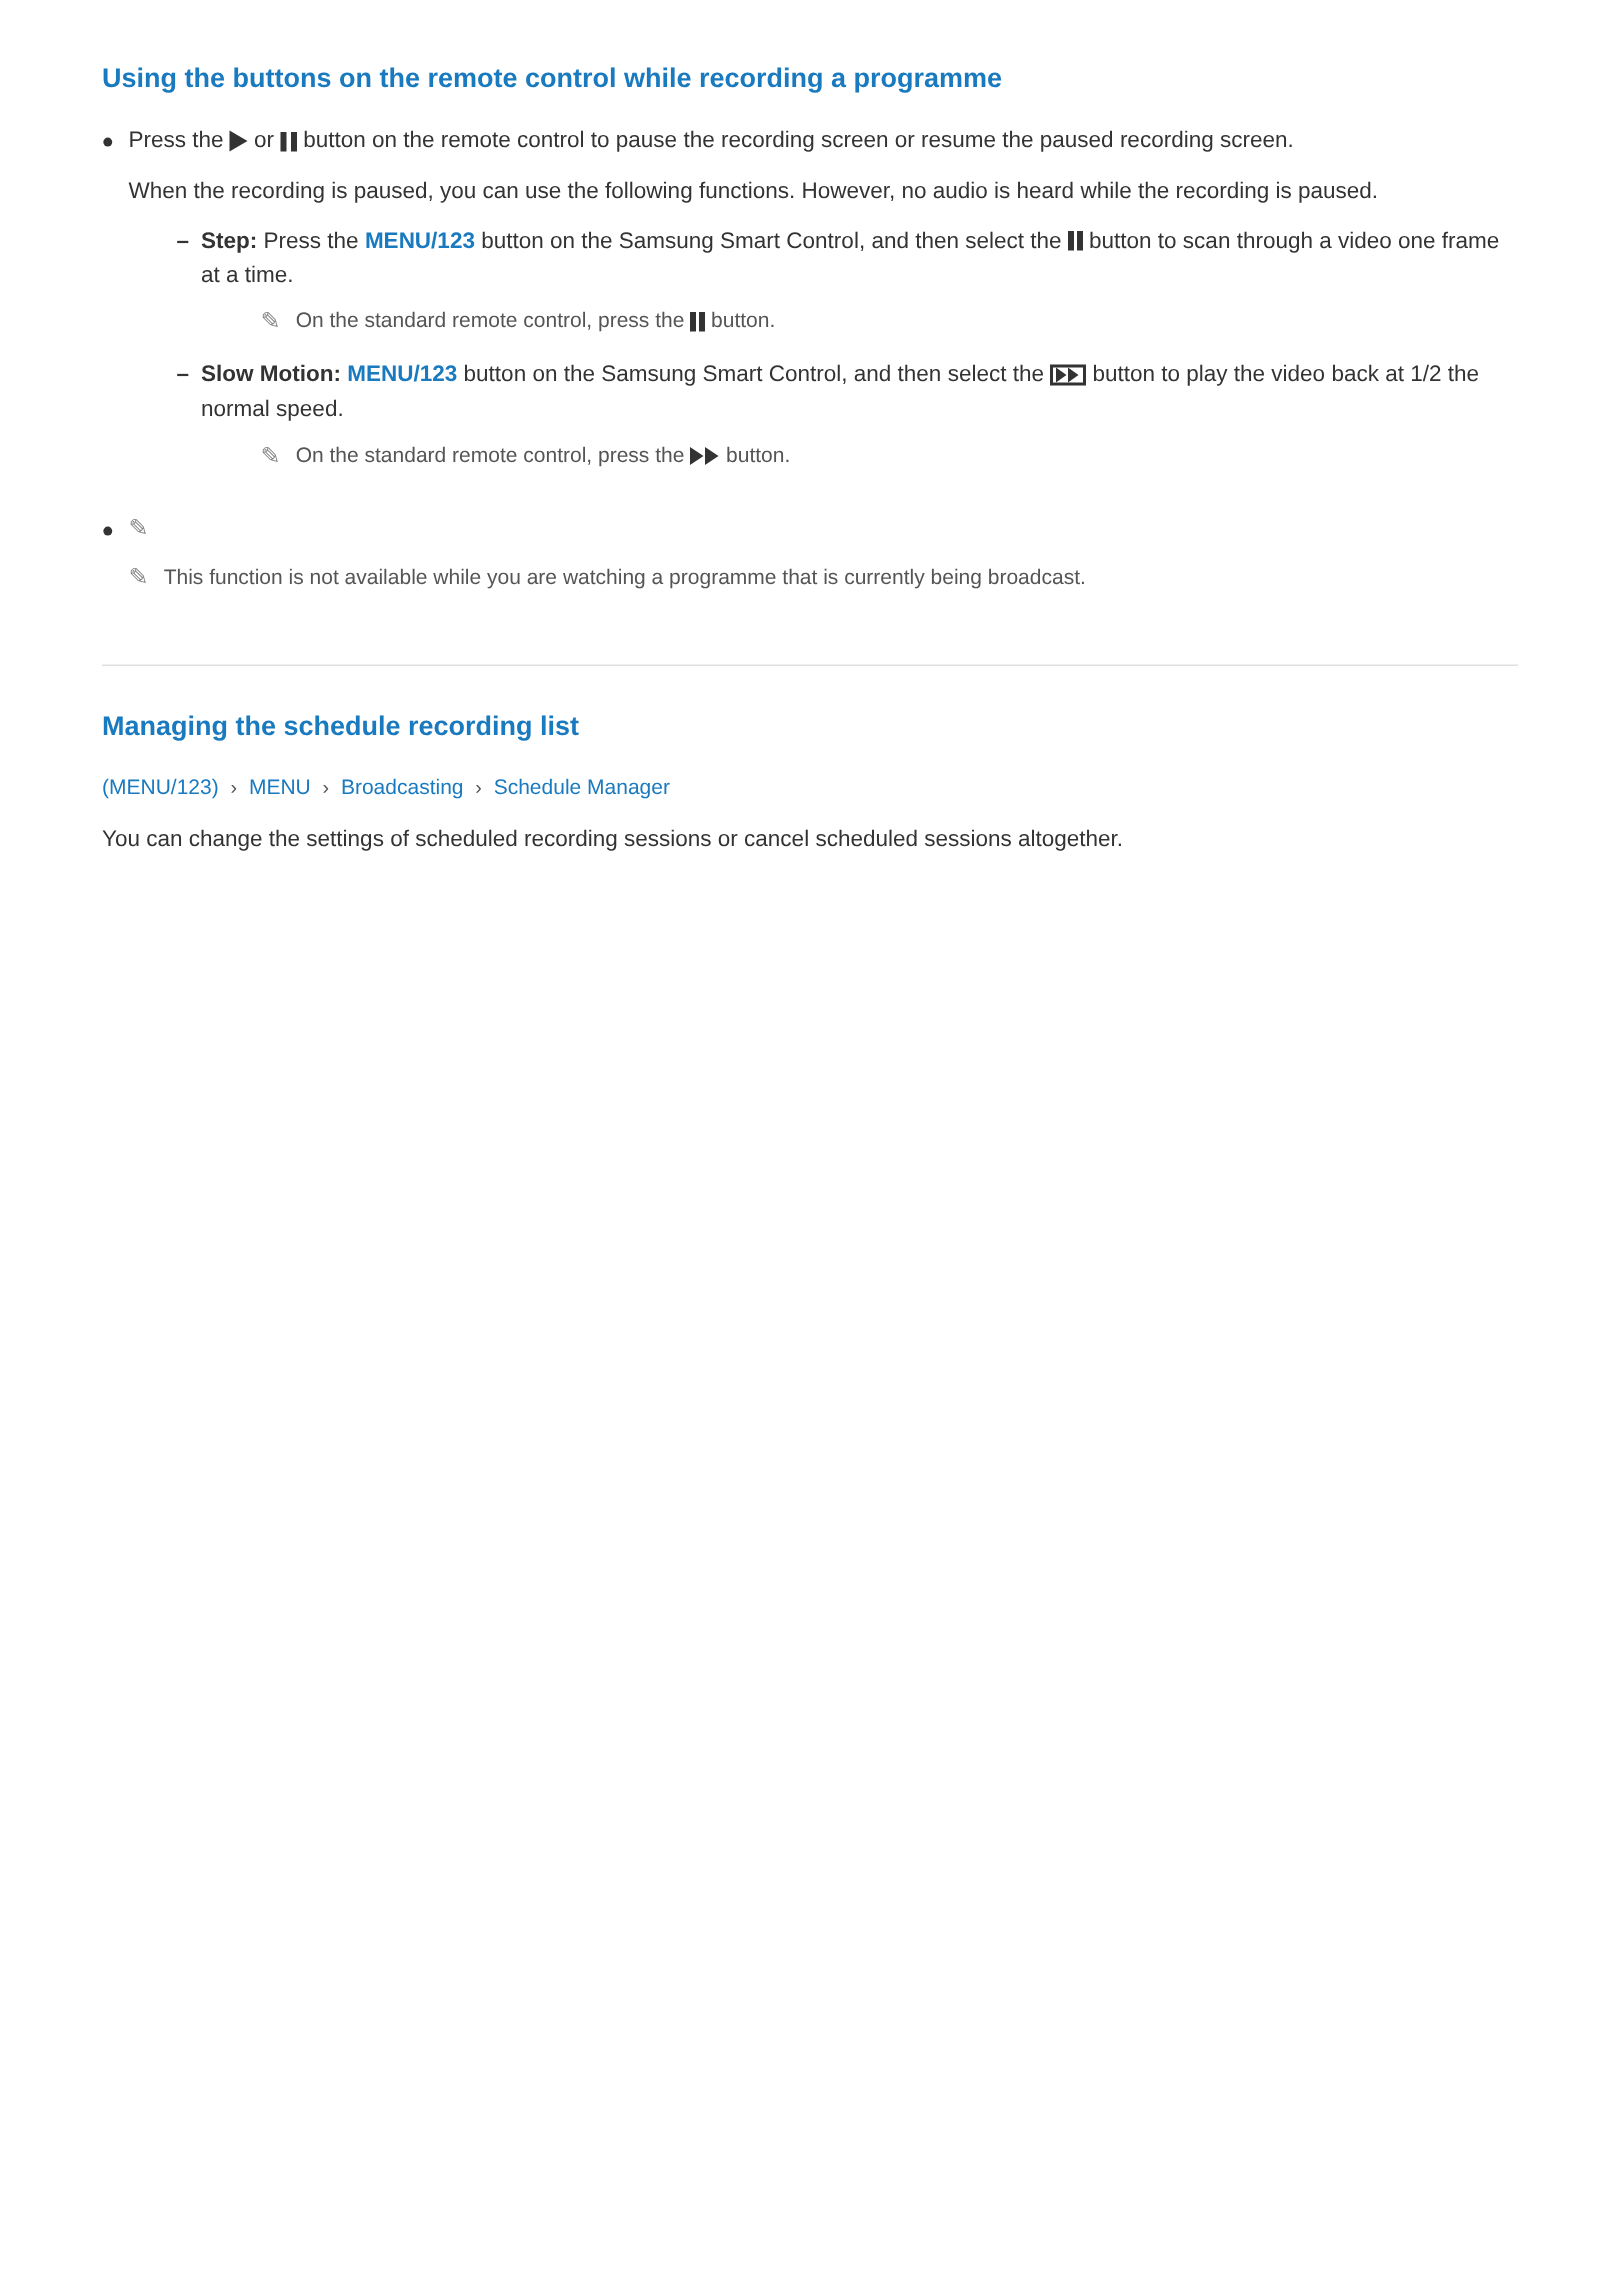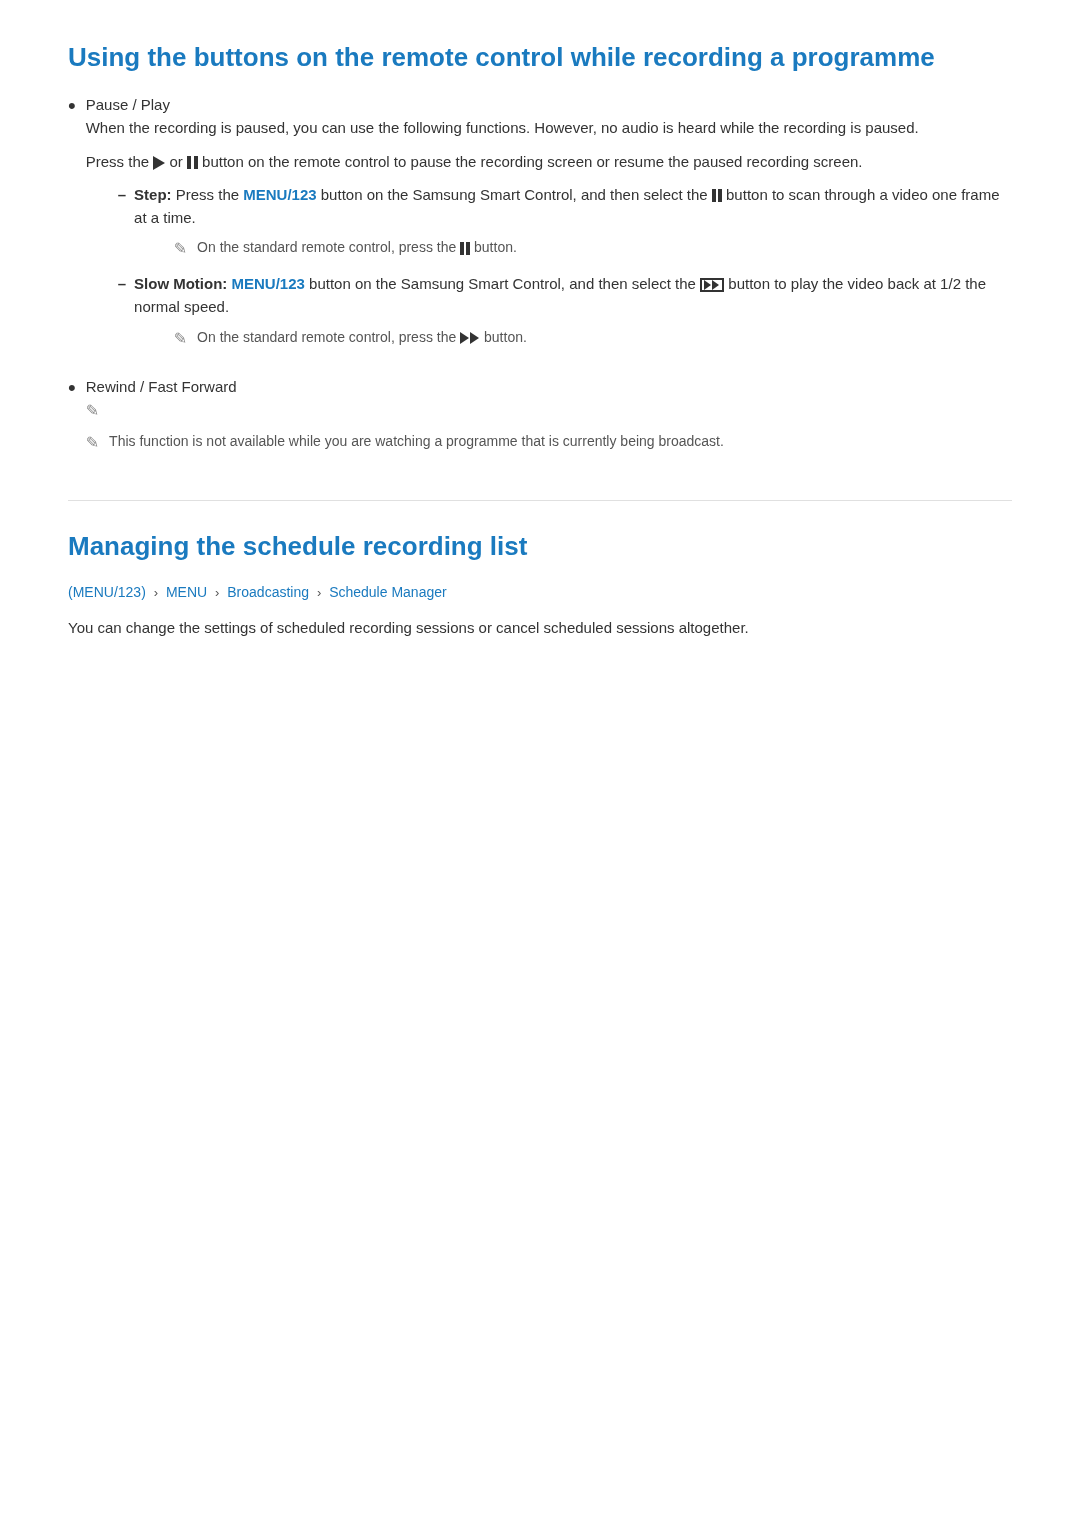"Using the buttons on the" .section-title { font-size: 26px -> 18px }
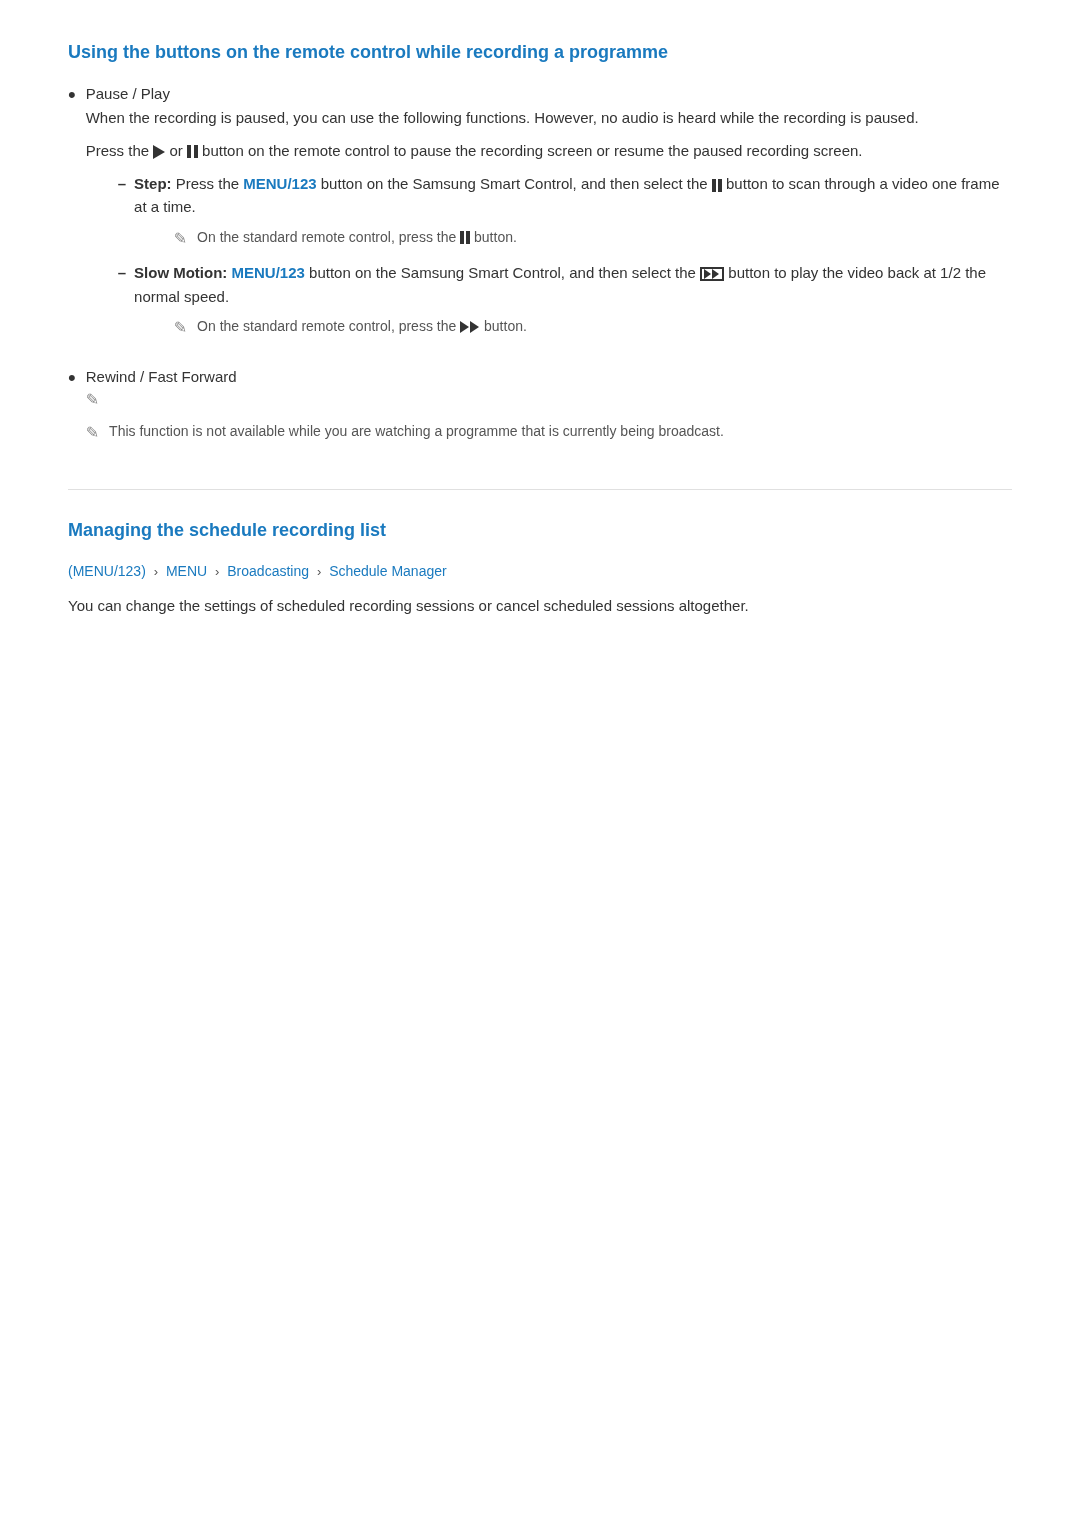"Pause / Play" div.bullet-label { html: <div>Pause / Play</div> -> none }
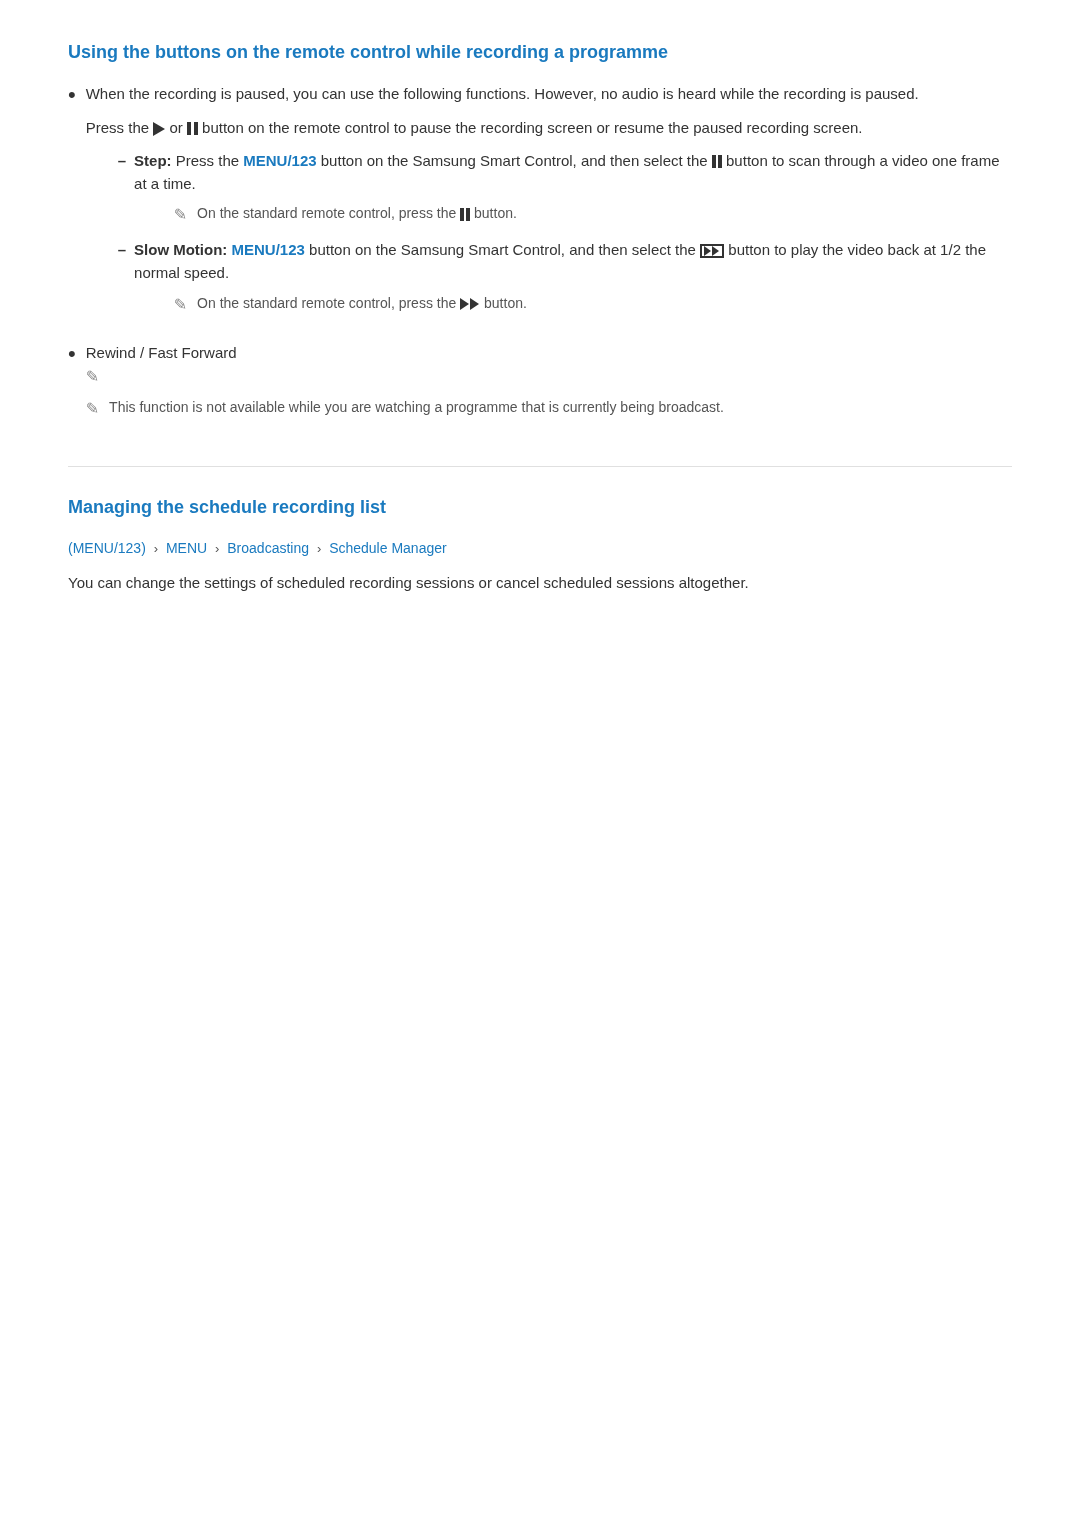"When the recording is paused," p.para { order: before "Press the or button on" -> after "Press the or button on" }
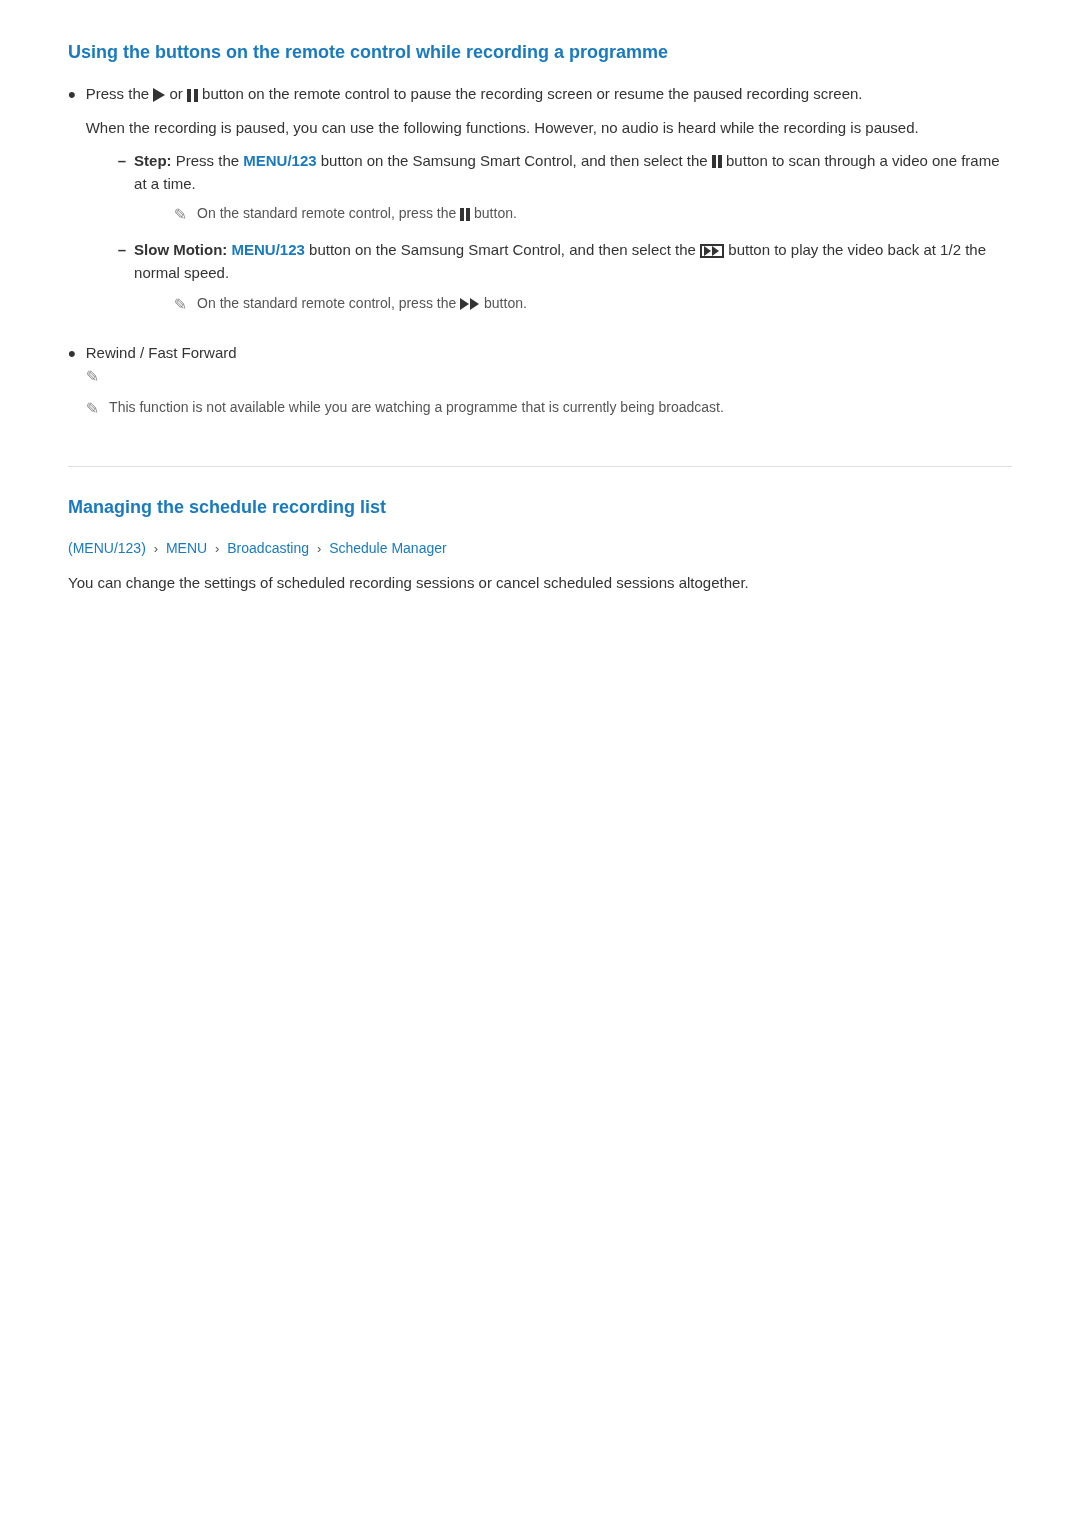"Rewind / Fast Forward" div.bullet-label { html: <div>Rewind / Fast Forward</div> -> none }
